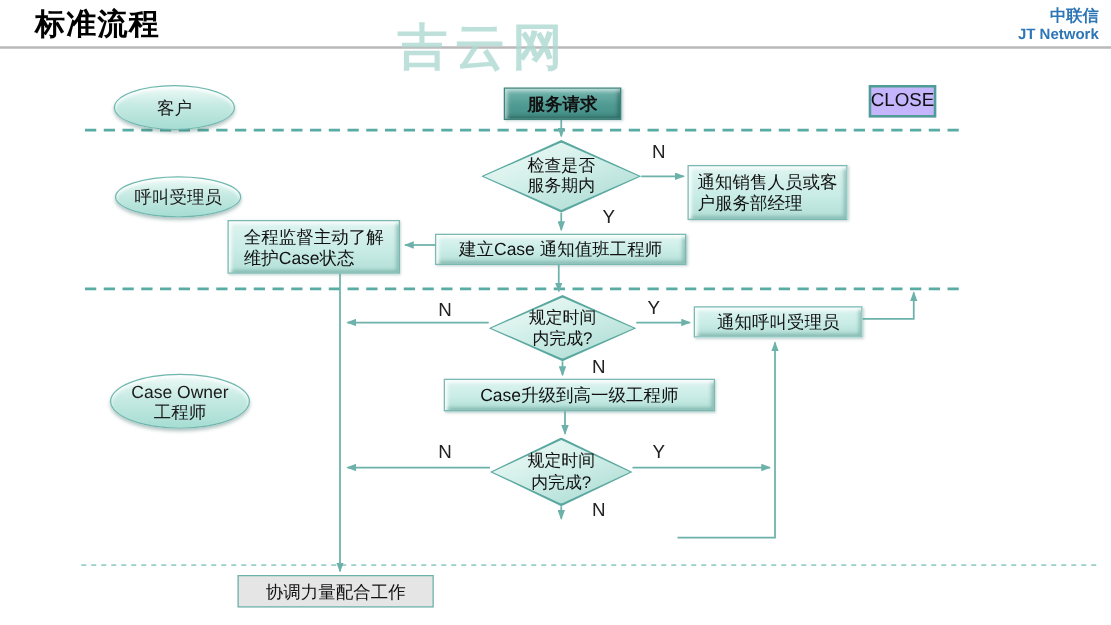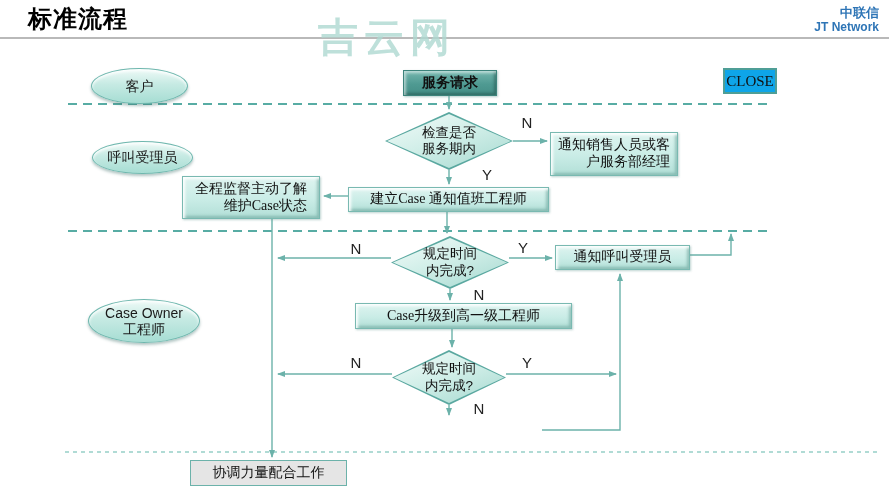"服务请求" .node { font-family: Liberation Serif, serif -> none; text-align: right -> left }
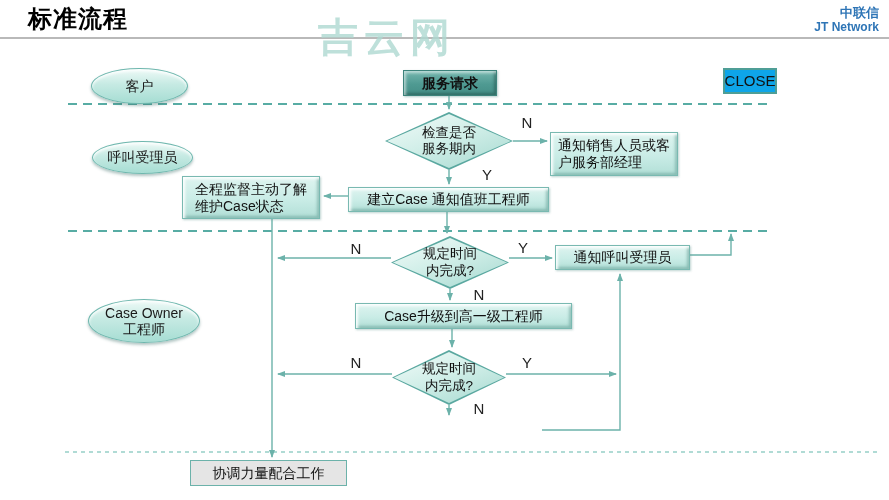"CLOSE" .box--outline { background: #0ea5e9 -> #c4b5fd; margin-left: 28px -> none }
